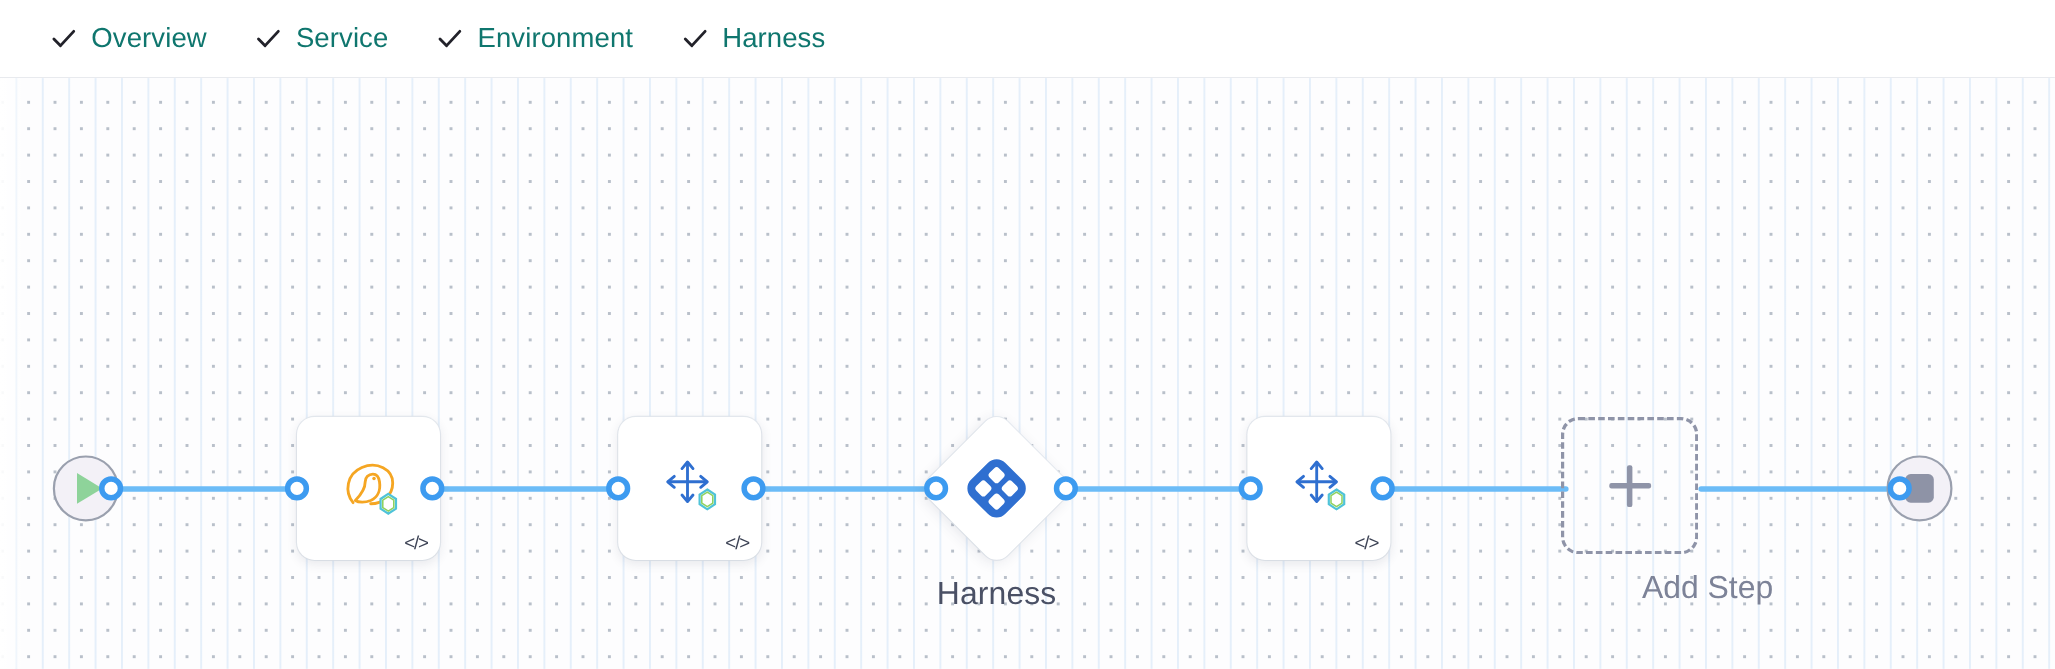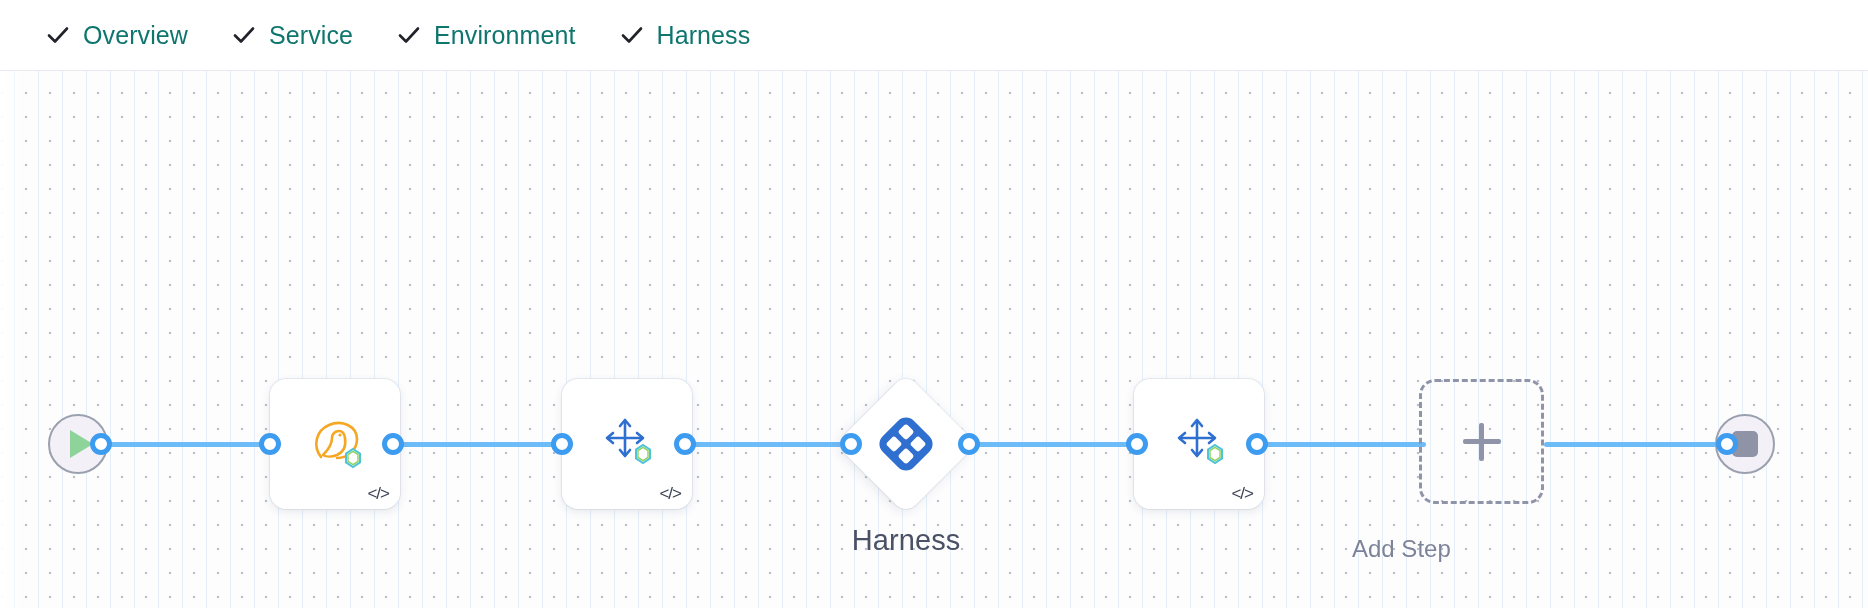"Add Step" .add-step-label { font-size: 24px -> 29px; text-align: left -> right; top: 464px -> 448px }
